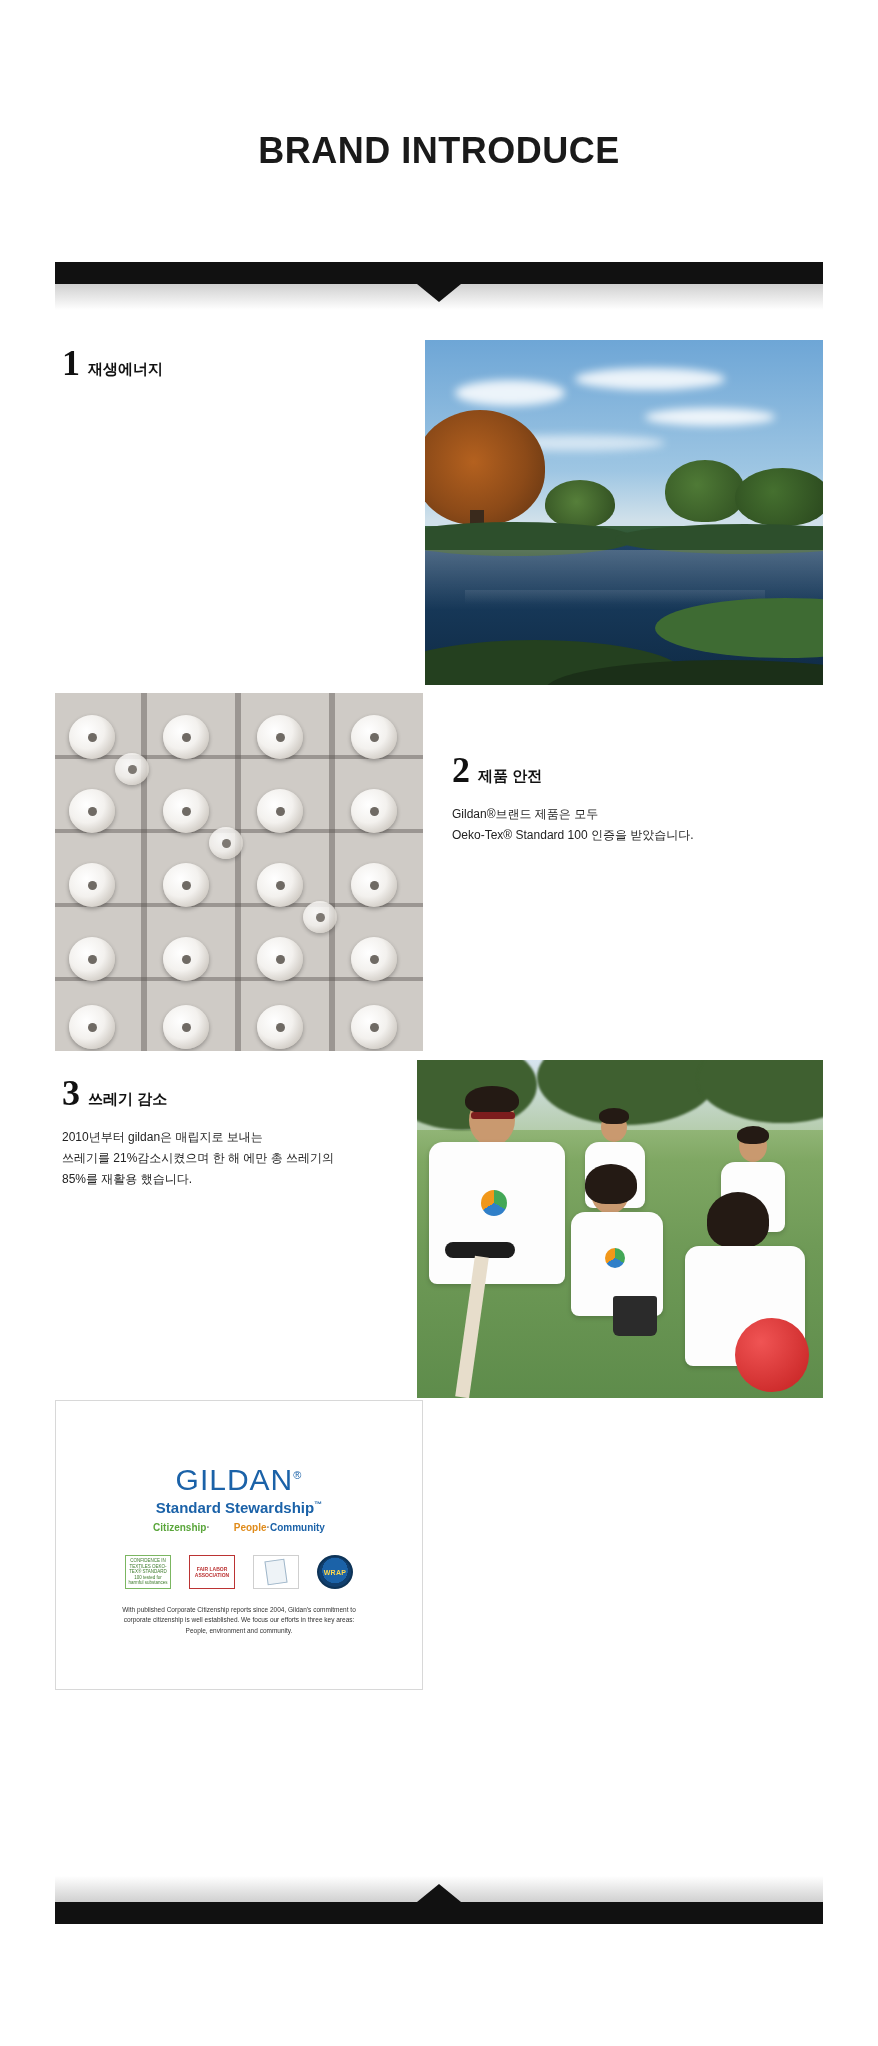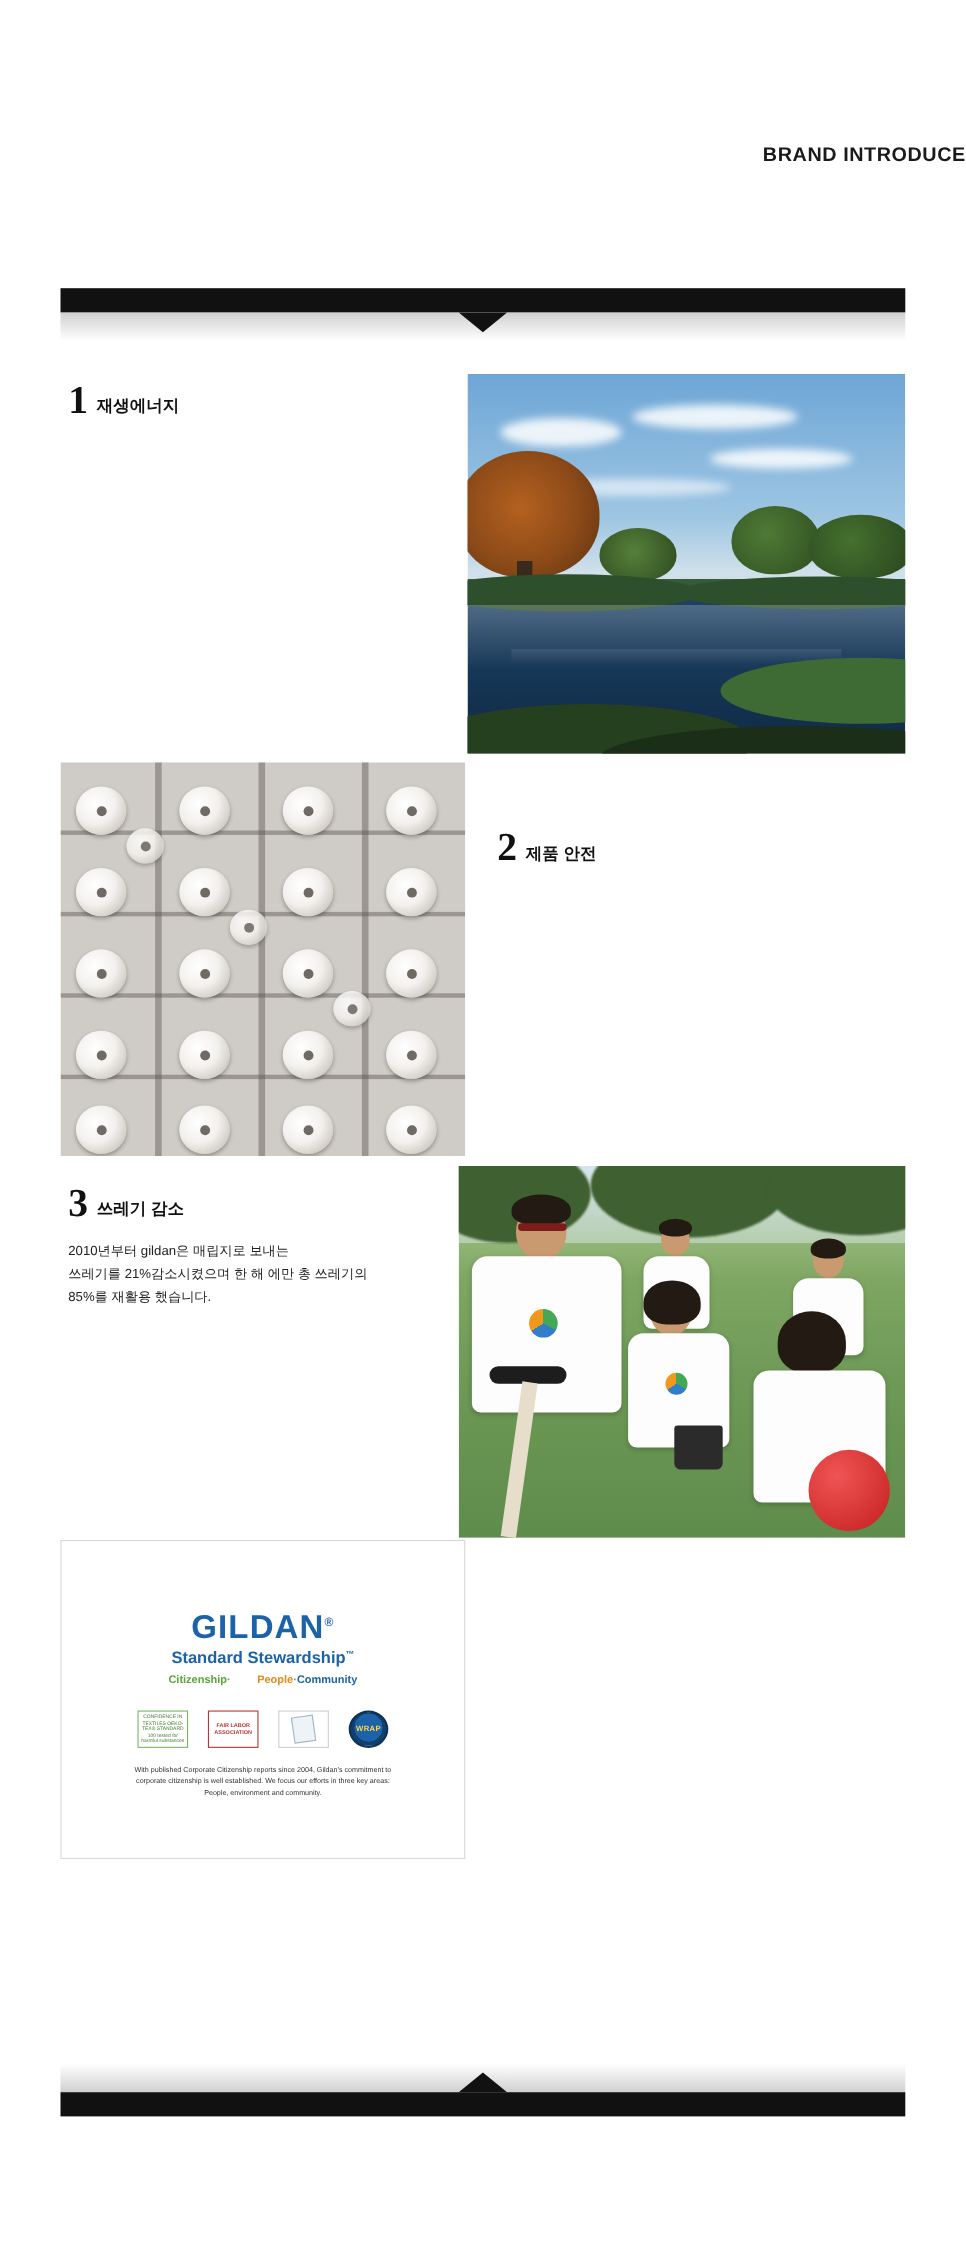"BRAND INTRODUCE" .page-title { font-size: 18px -> 36px; text-align: right -> center }
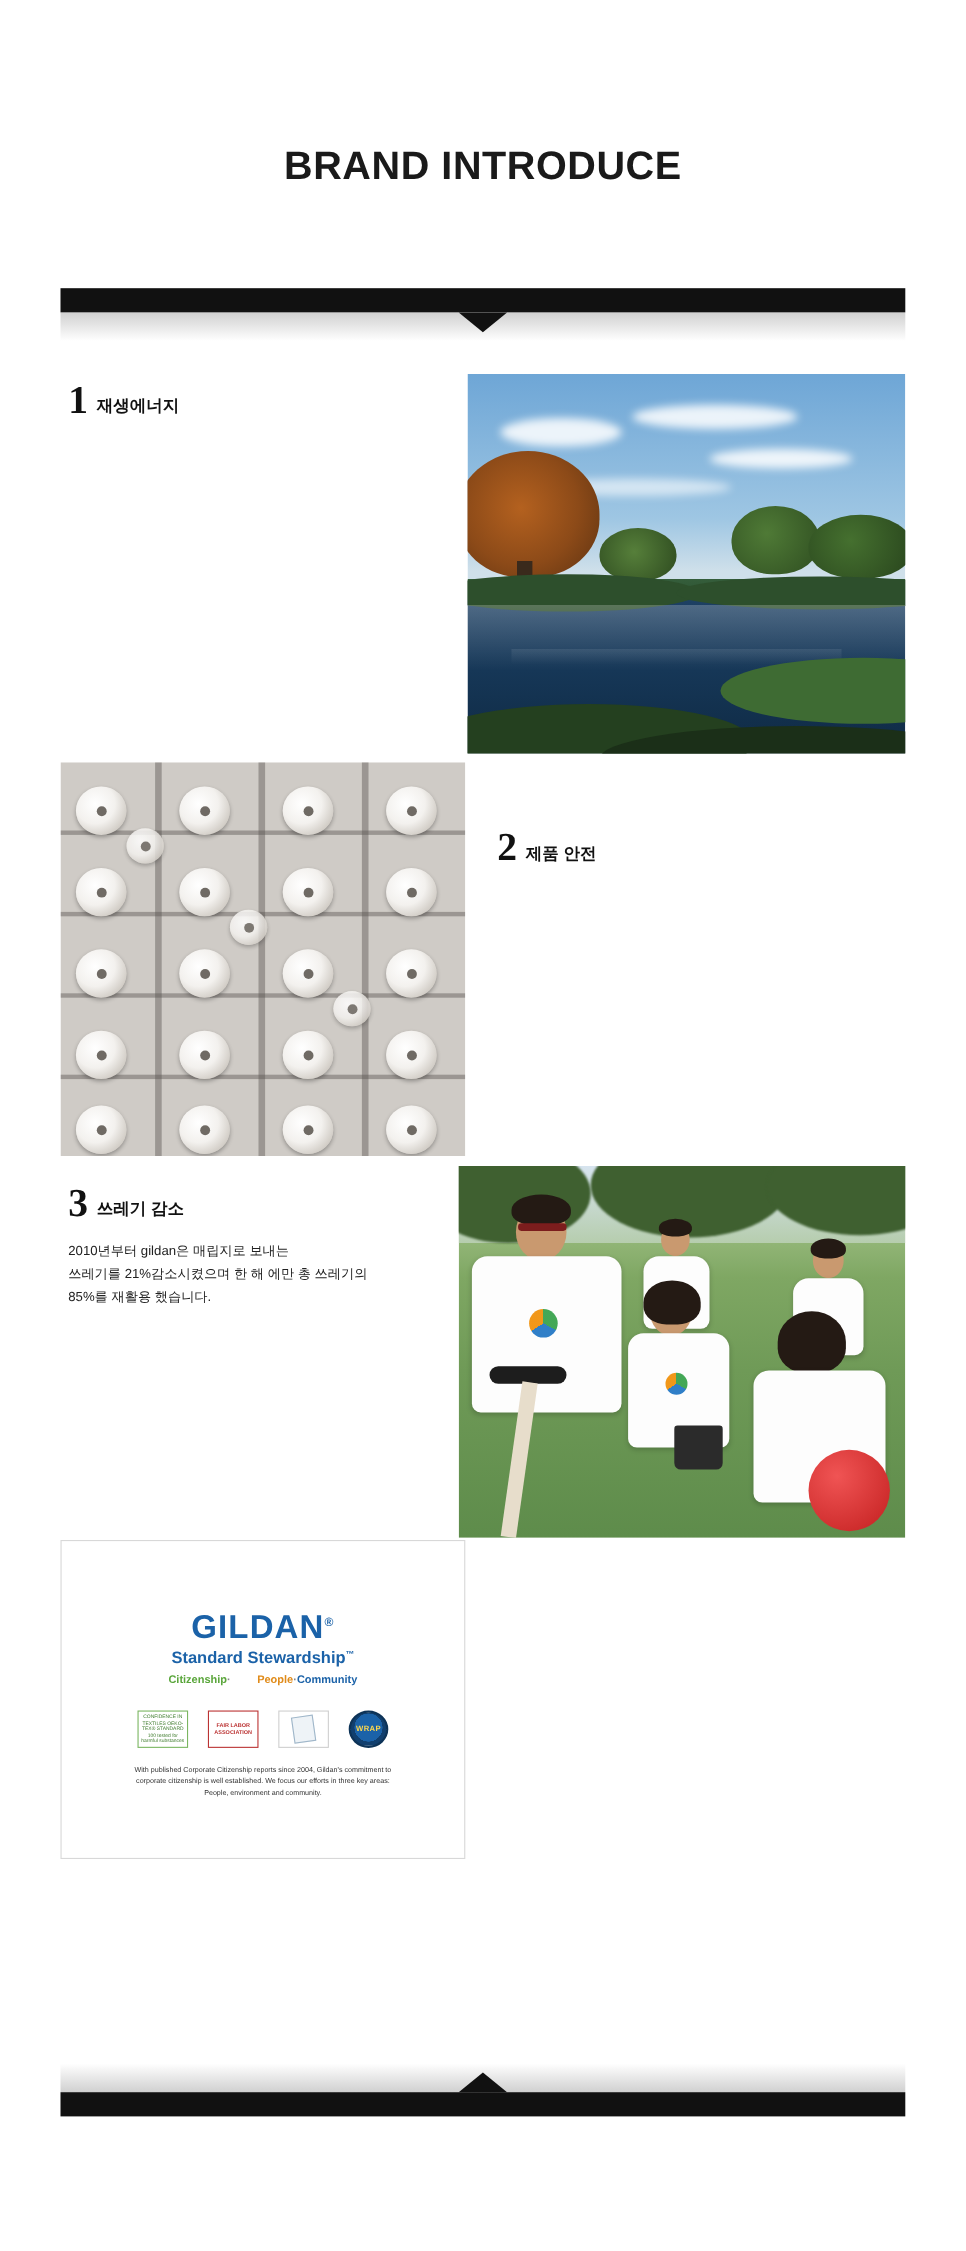"Gildan®브랜드 제품은 모두" div.sec-body { html: none -> <div>Gildan®브랜드 제품은 모두 Oeko-Tex® Standard 100 인증을 받았습니다.</div> }
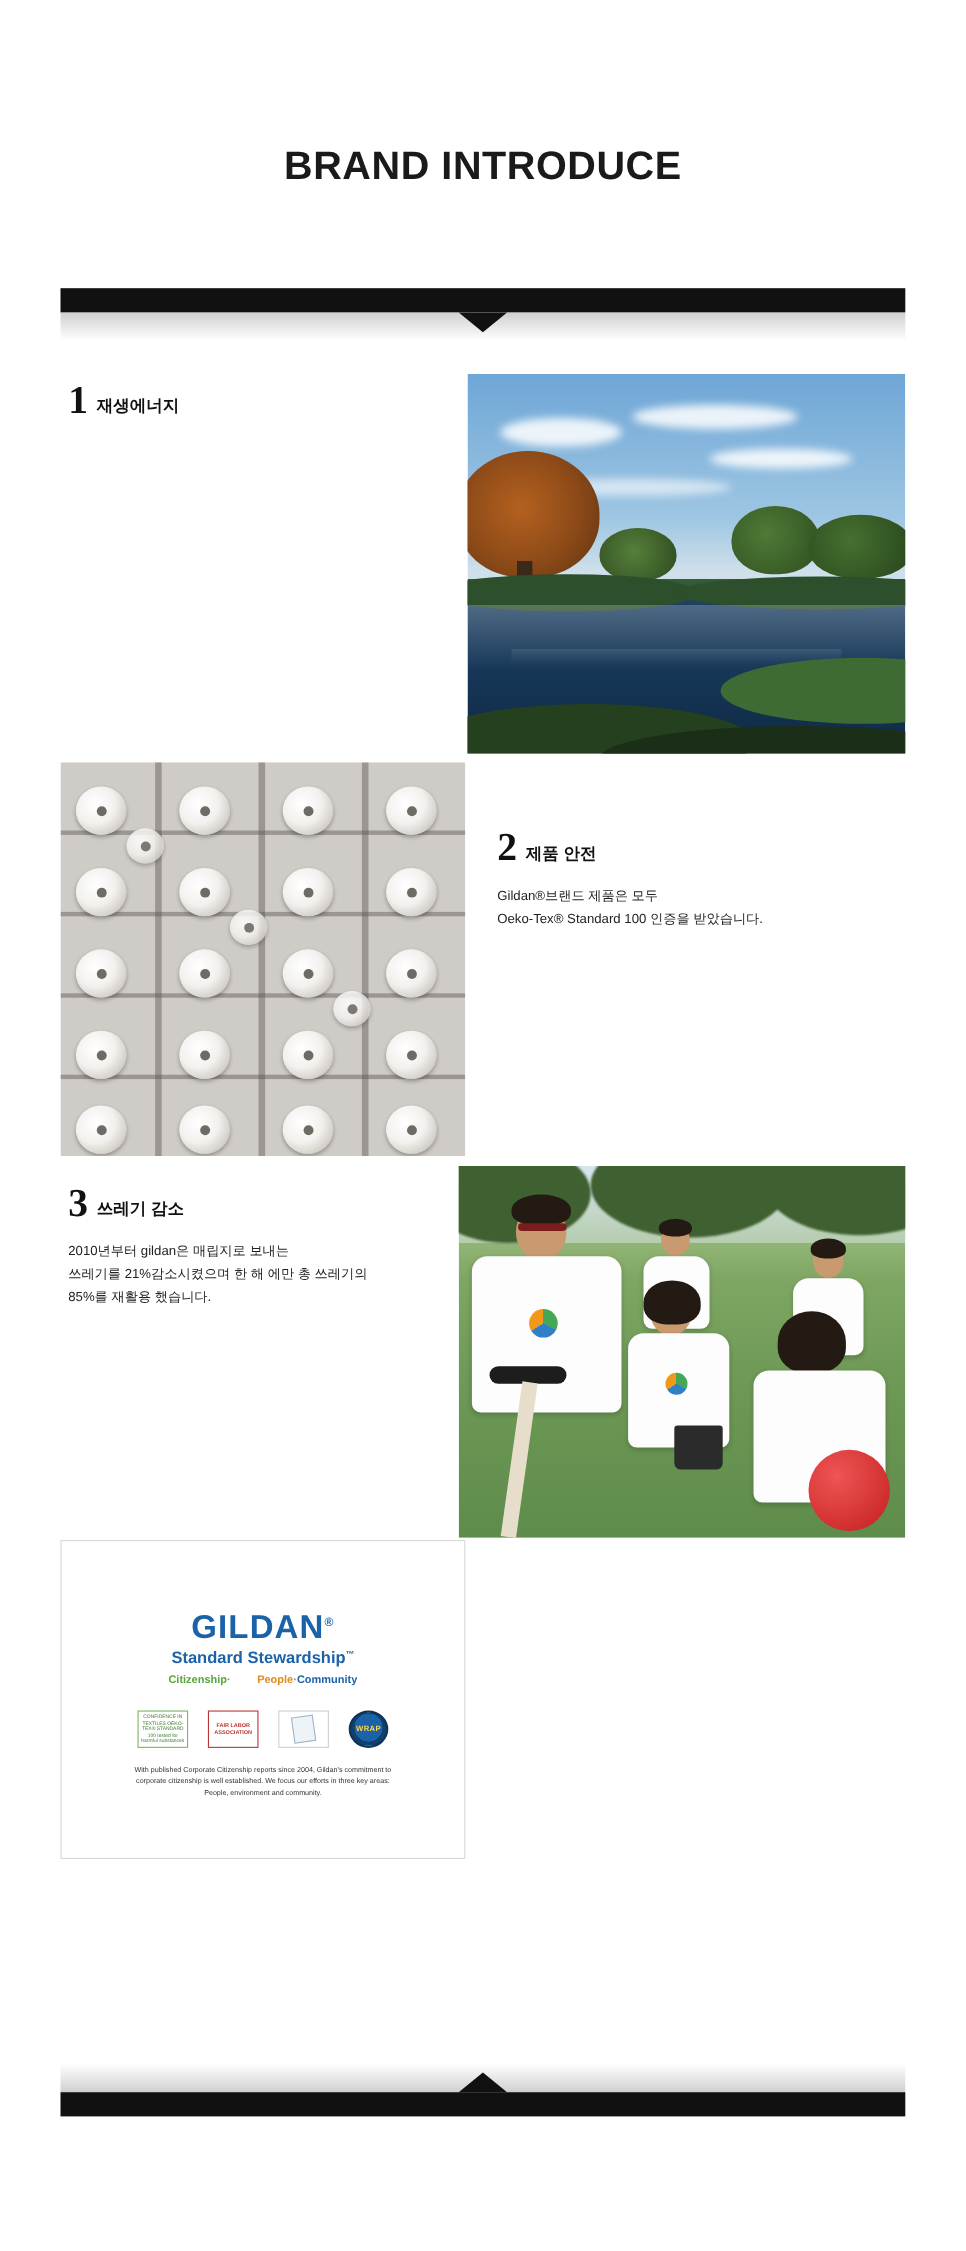"GILDAN®" .gildan-word { font-weight: bold -> normal }
